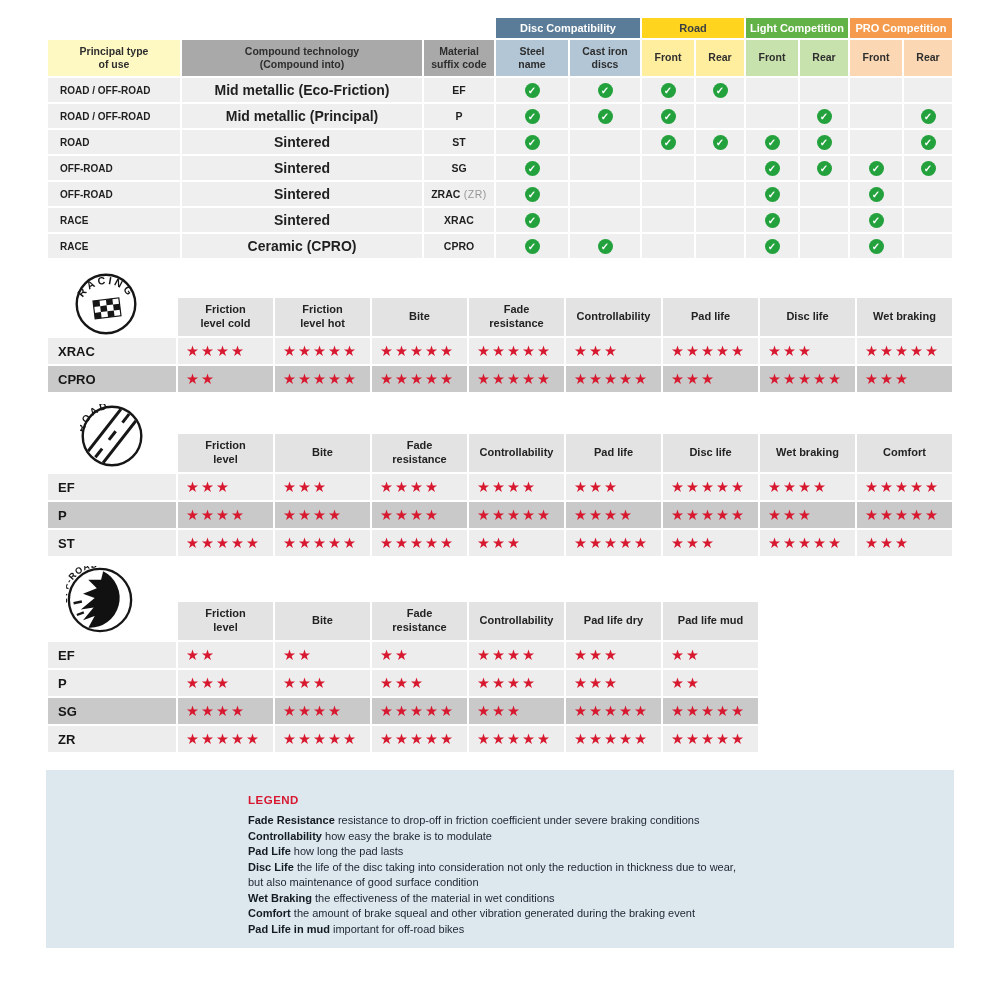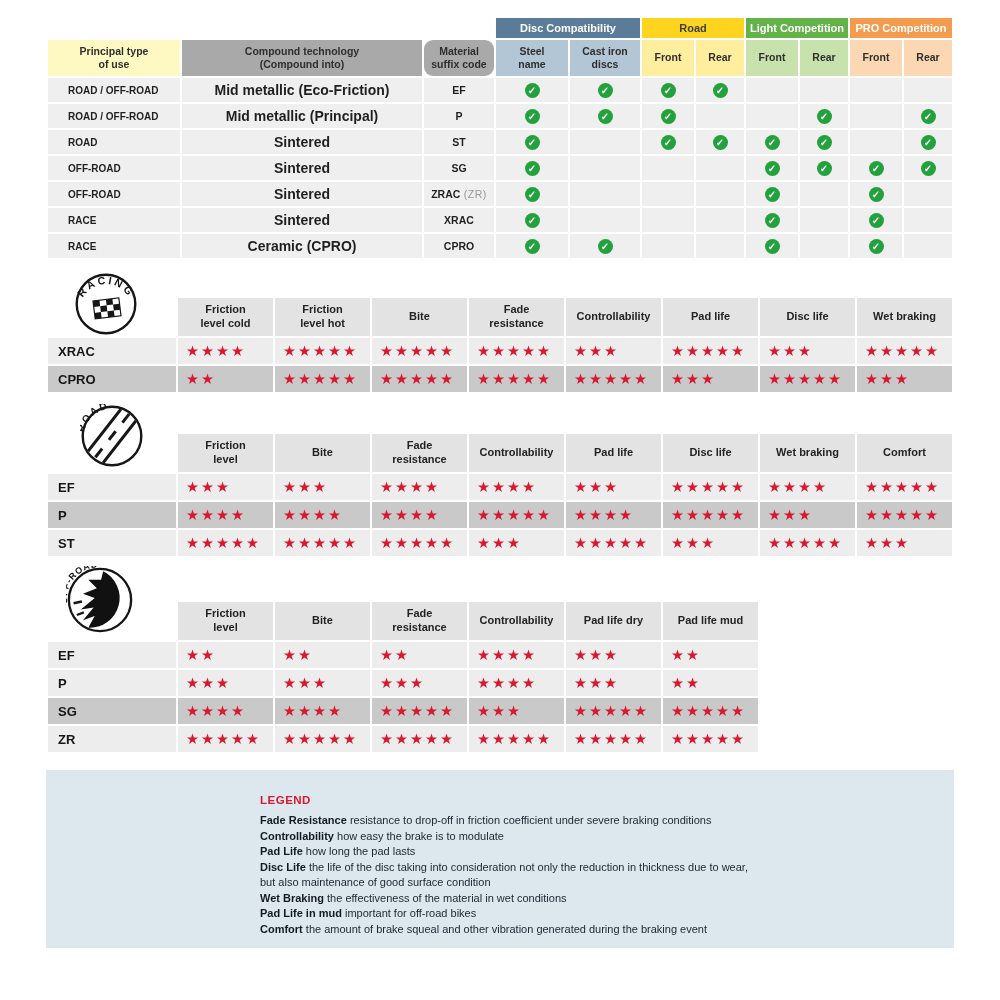"Material" th.colhead { border-radius: 9px -> none }
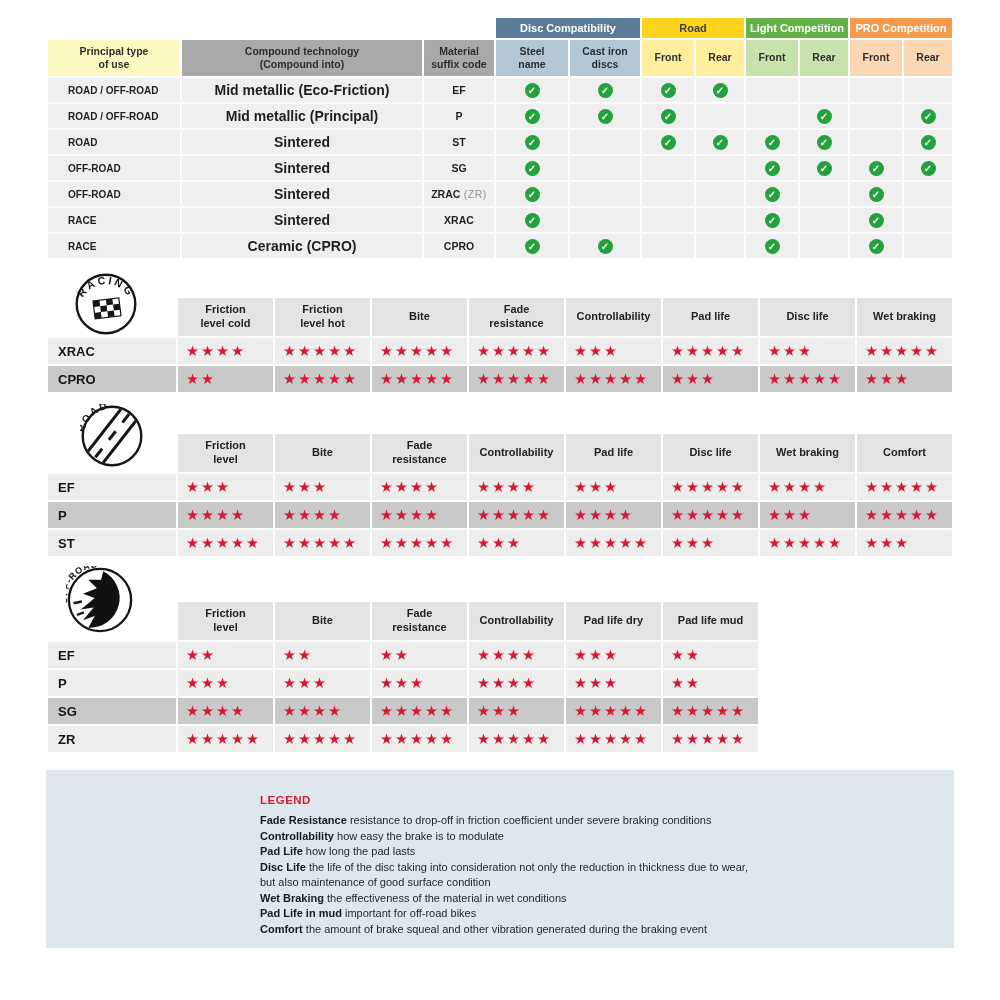"ROAD / OFF-ROAD" .compat td.use { padding-left: 20px -> 12px }
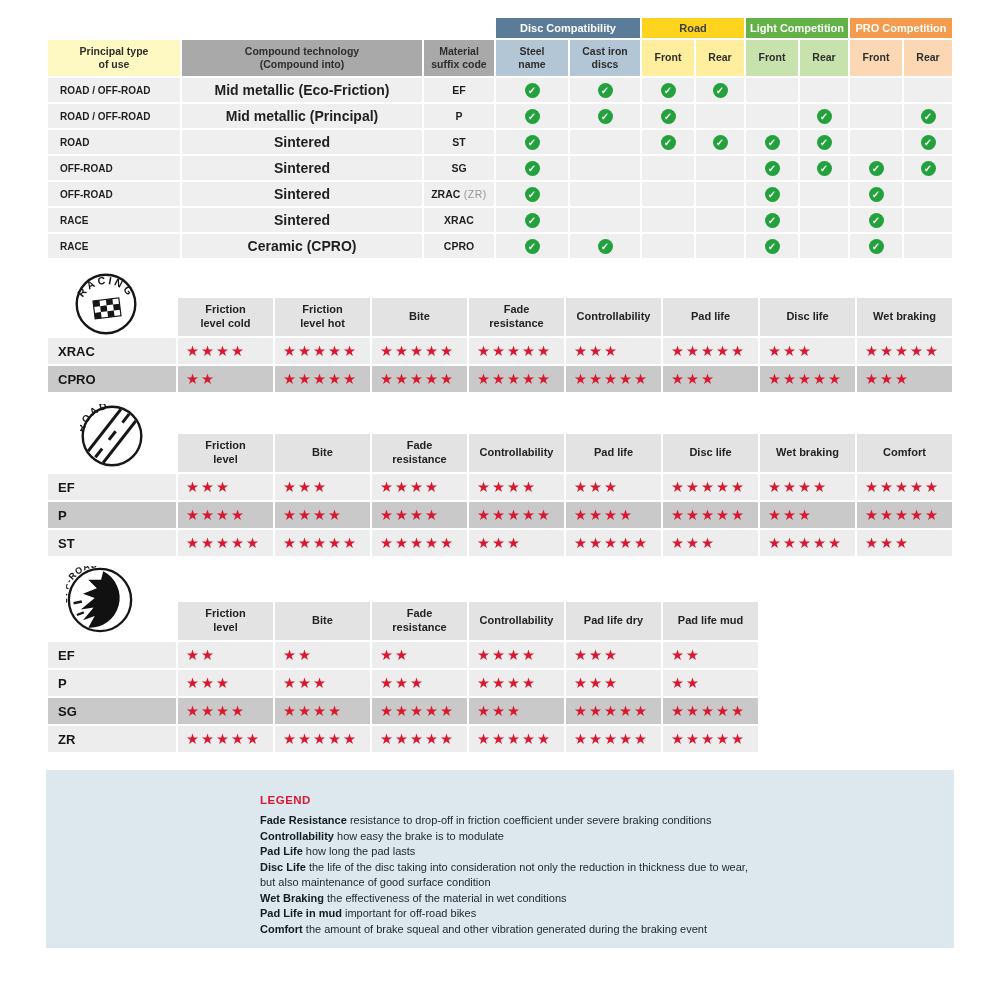"LEGEND" .legend-inner { left: 214px -> 202px }
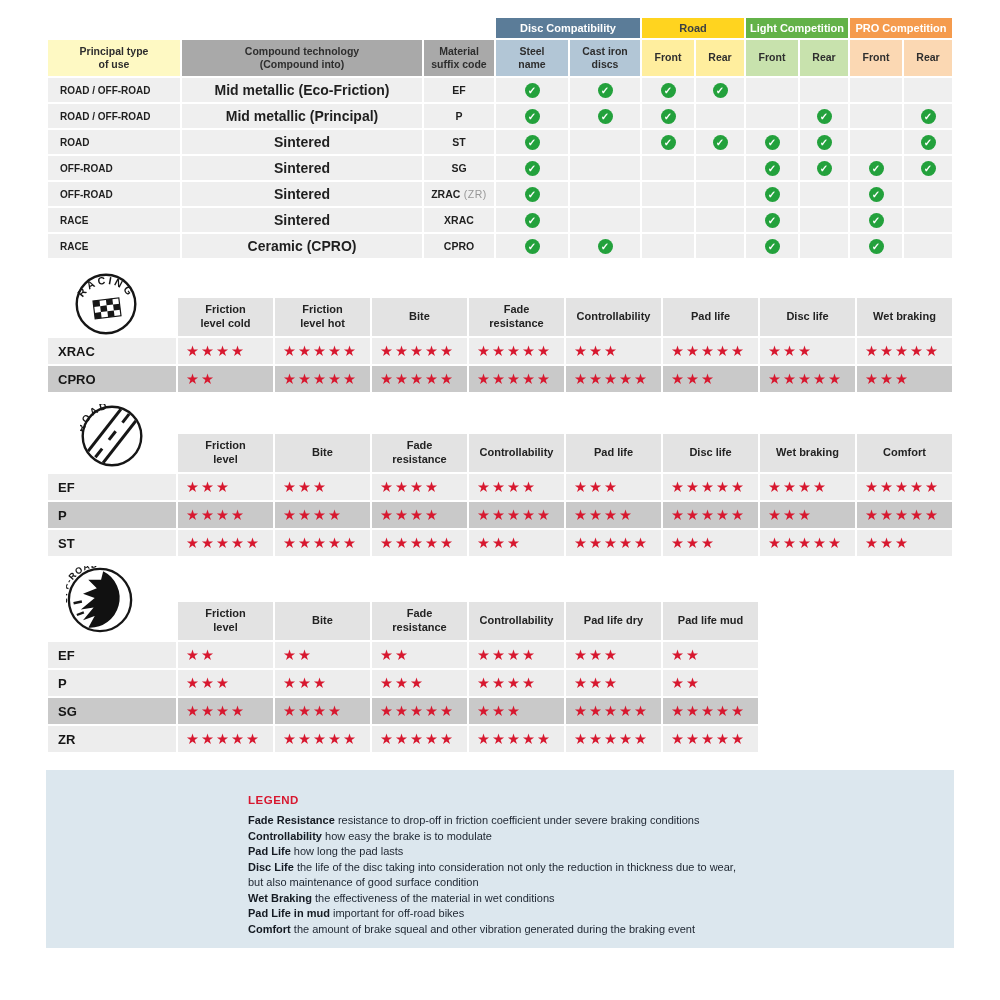"Pad Life in mud important" div.legend-item { order: before "Comfort the amount of brake" -> after "Comfort the amount of brake" }
